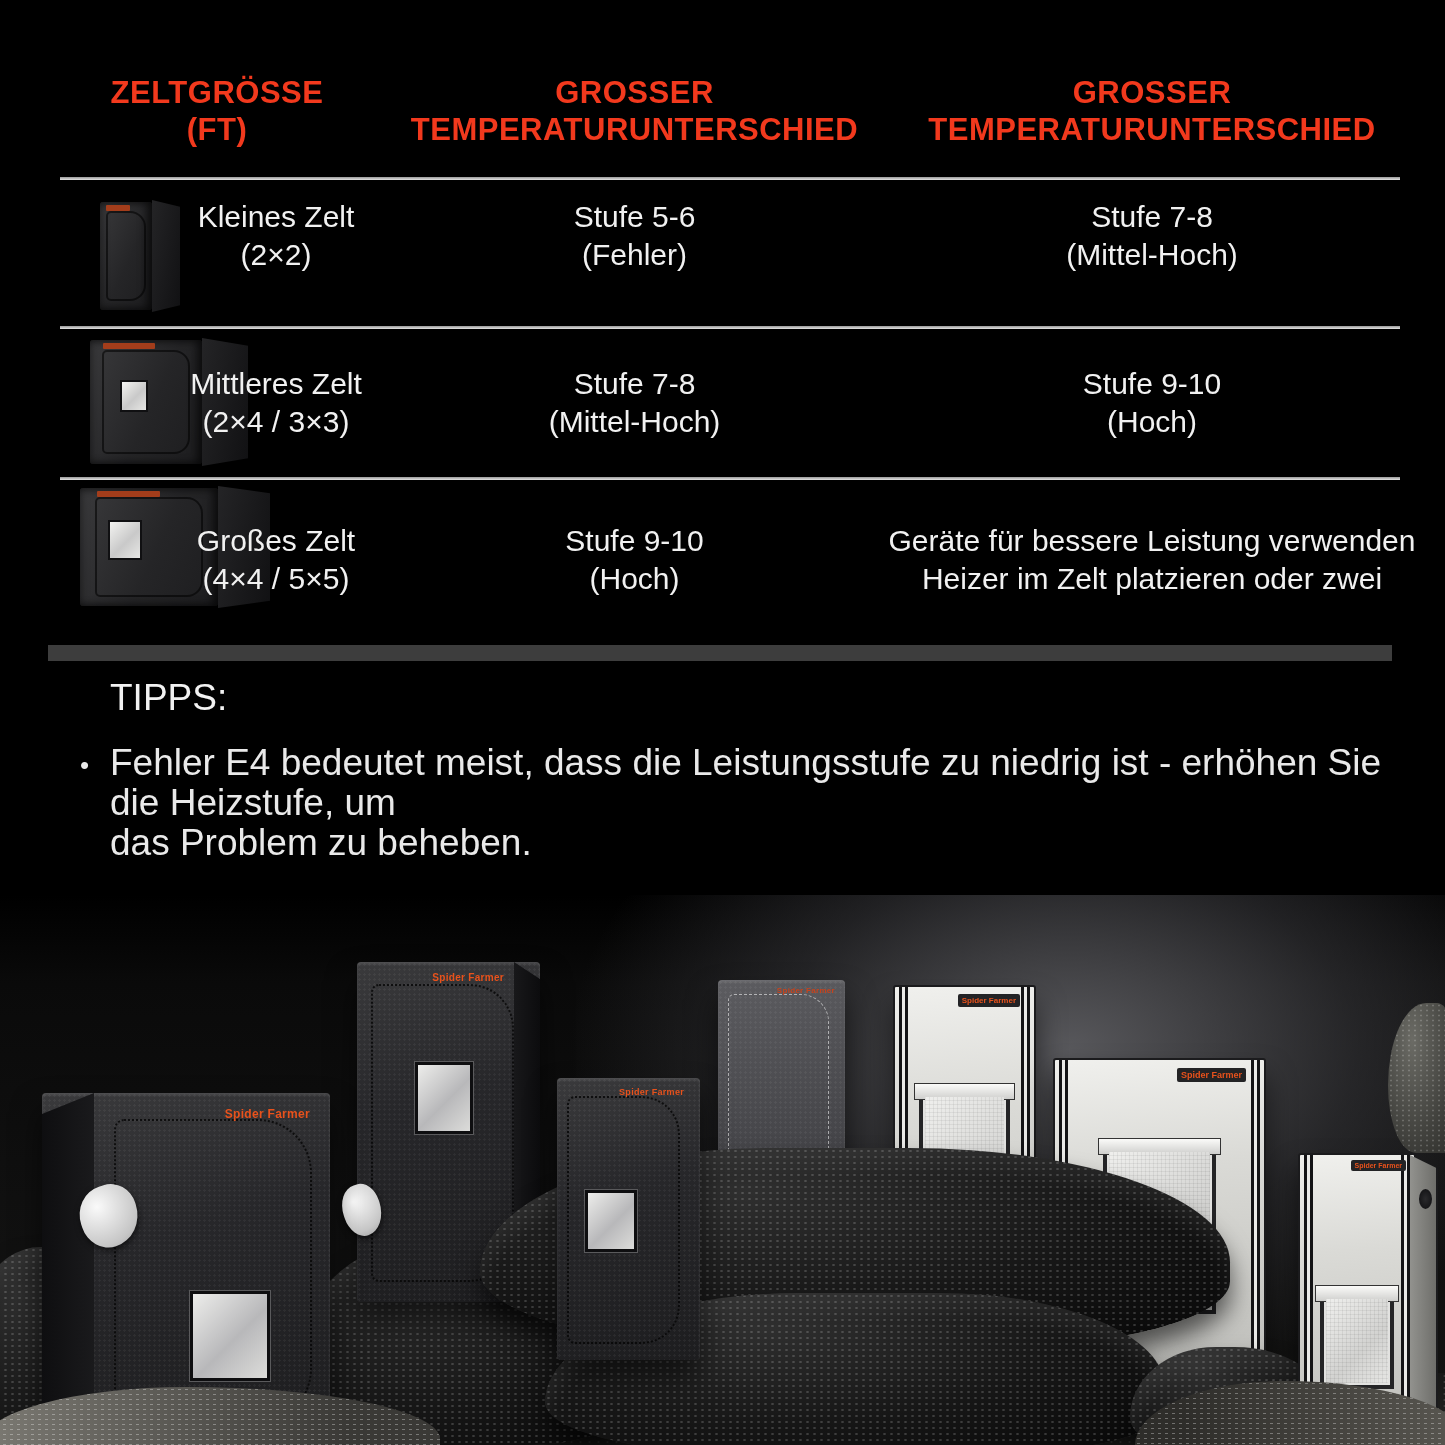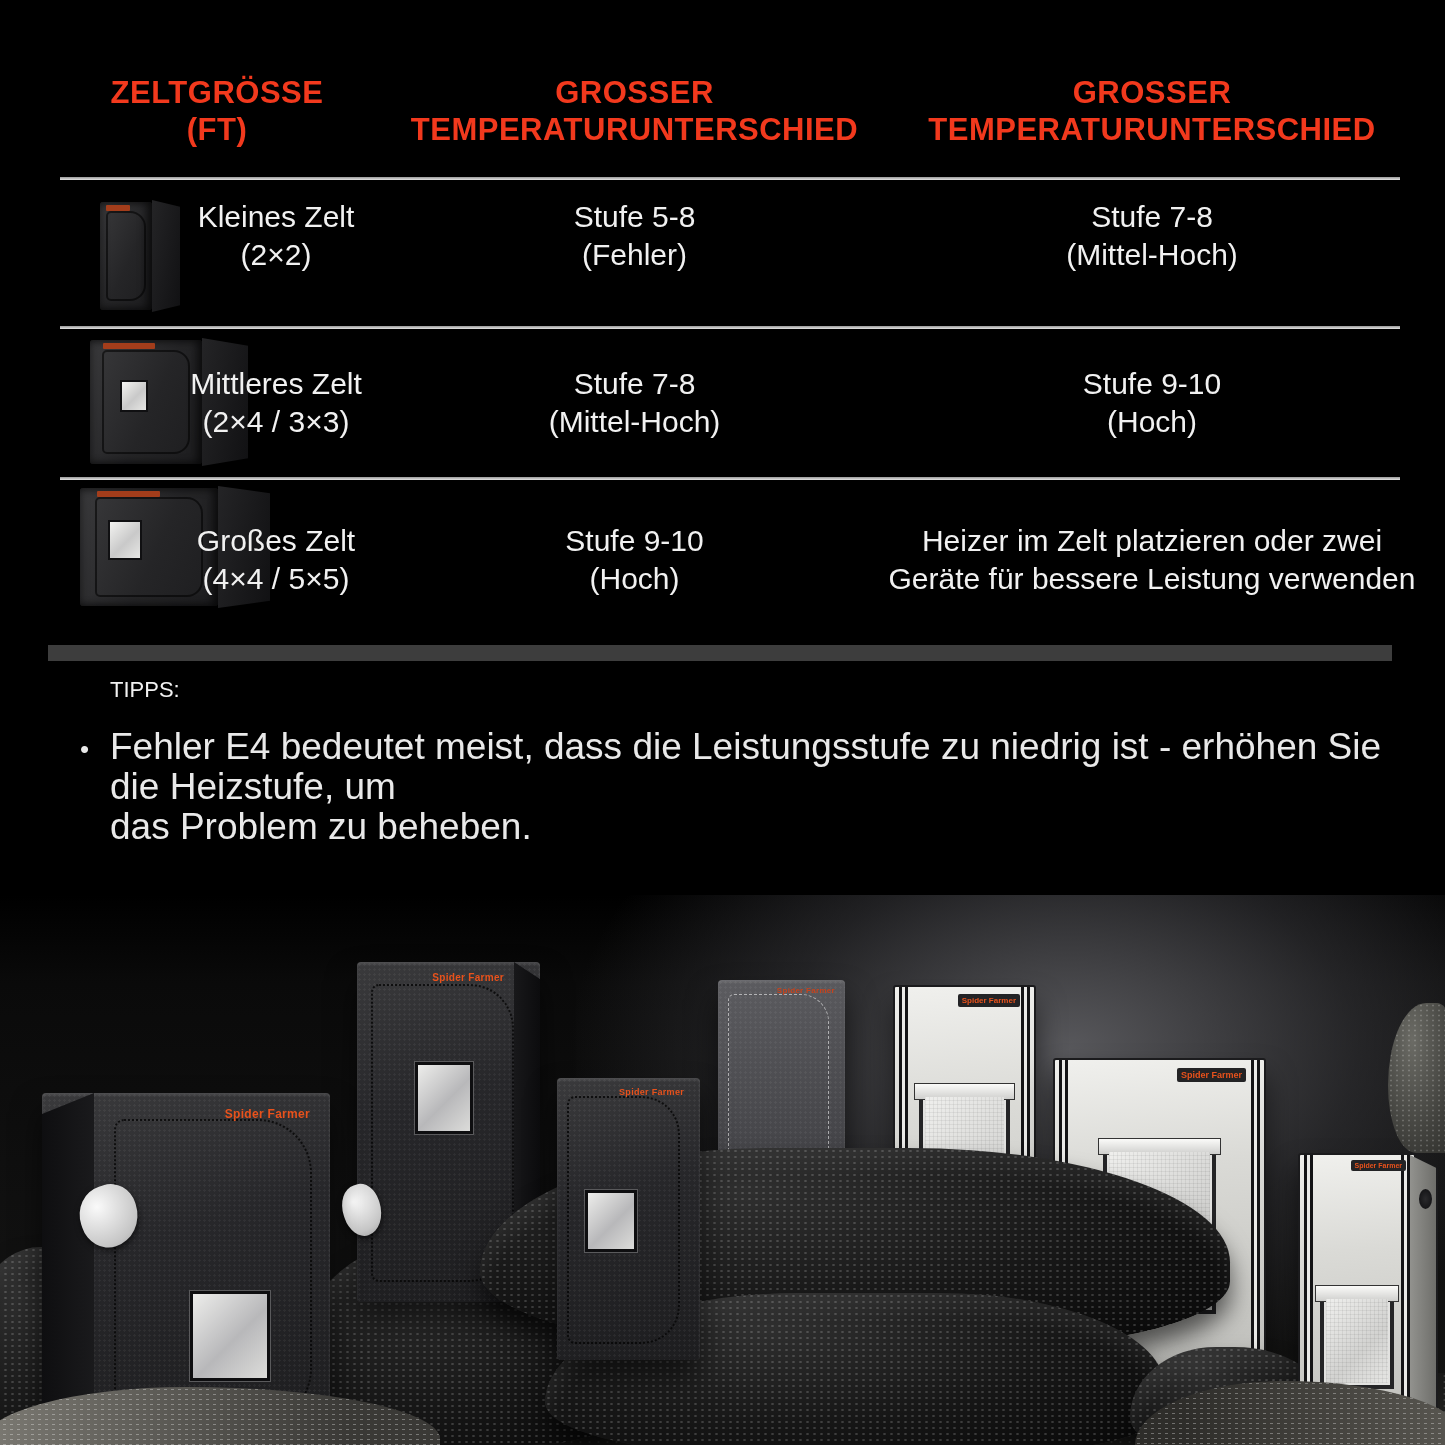"Stufe 5-8" div { text: 5-8 -> 5-6 }
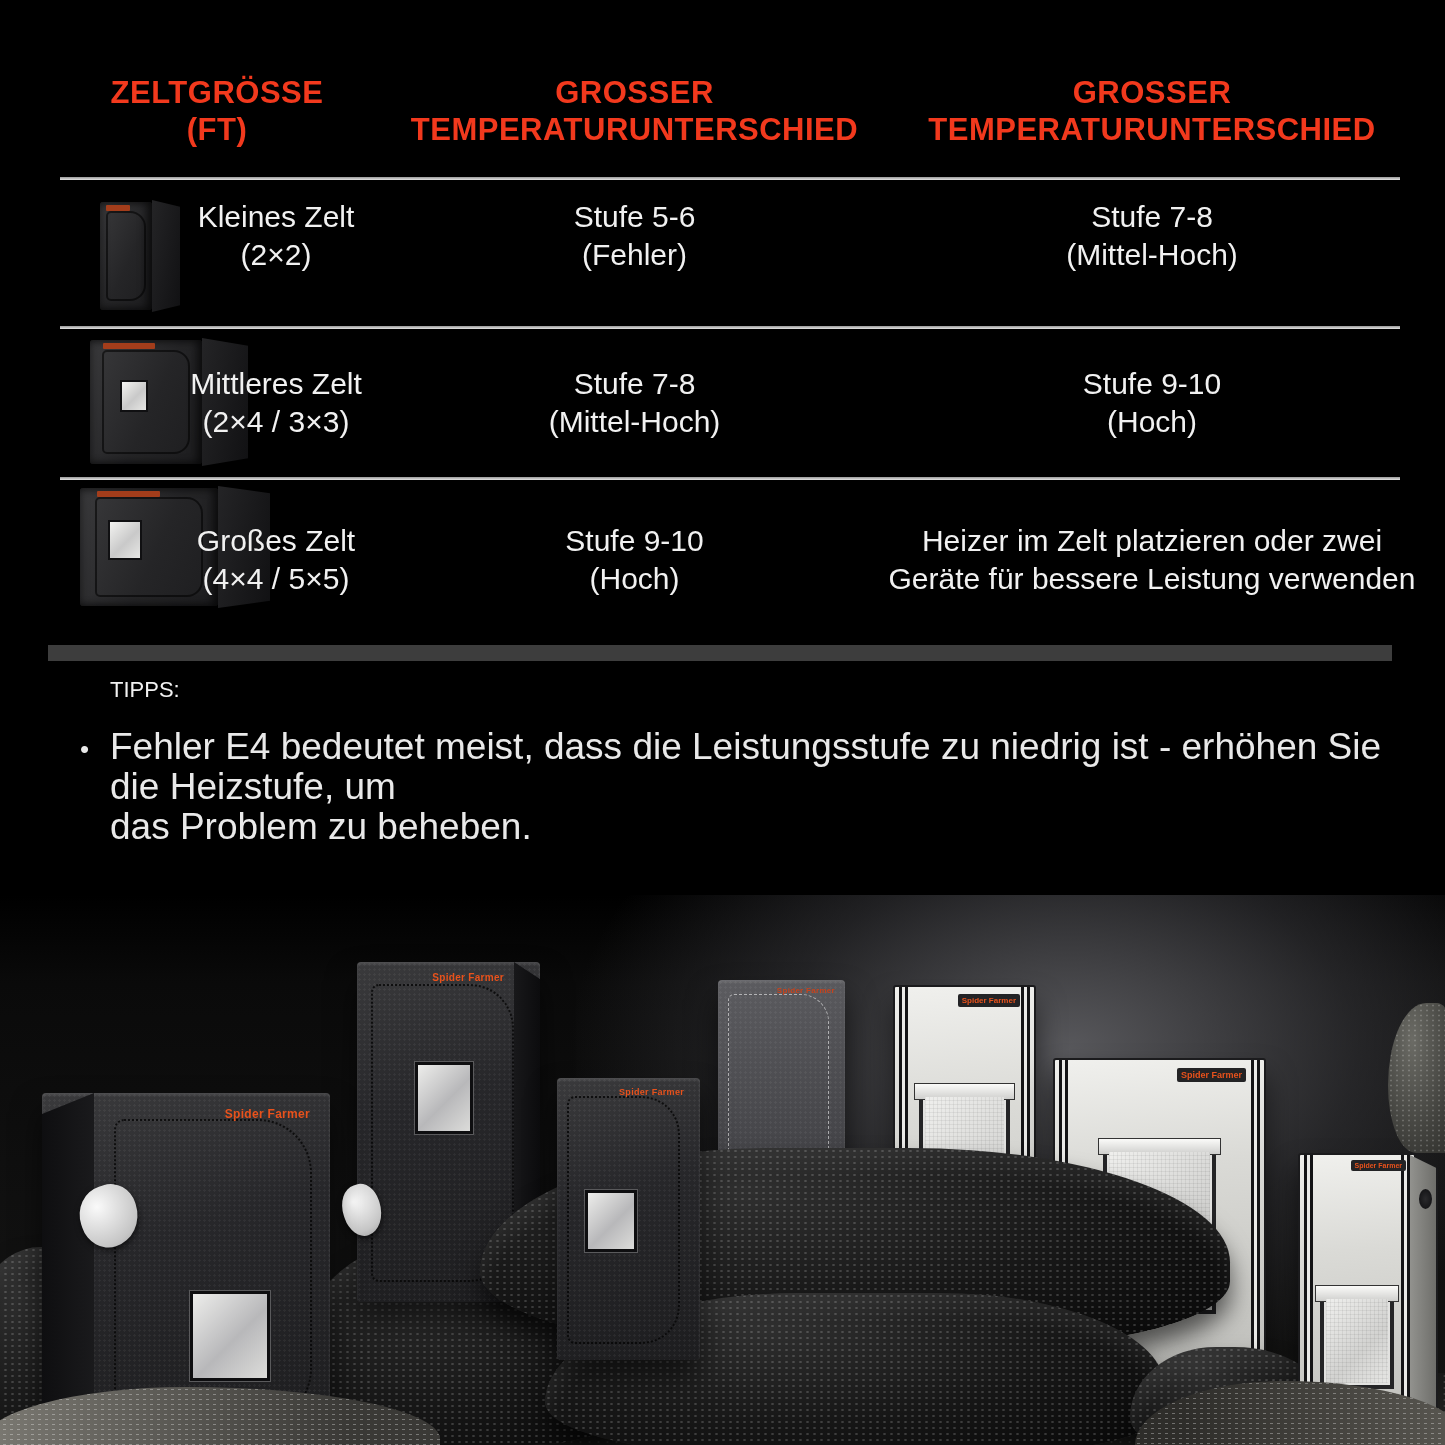"Heizer im Zelt platzieren oder" div { order: before "Geräte für bessere Leistung verwenden" -> after "Geräte für bessere Leistung verwenden" }
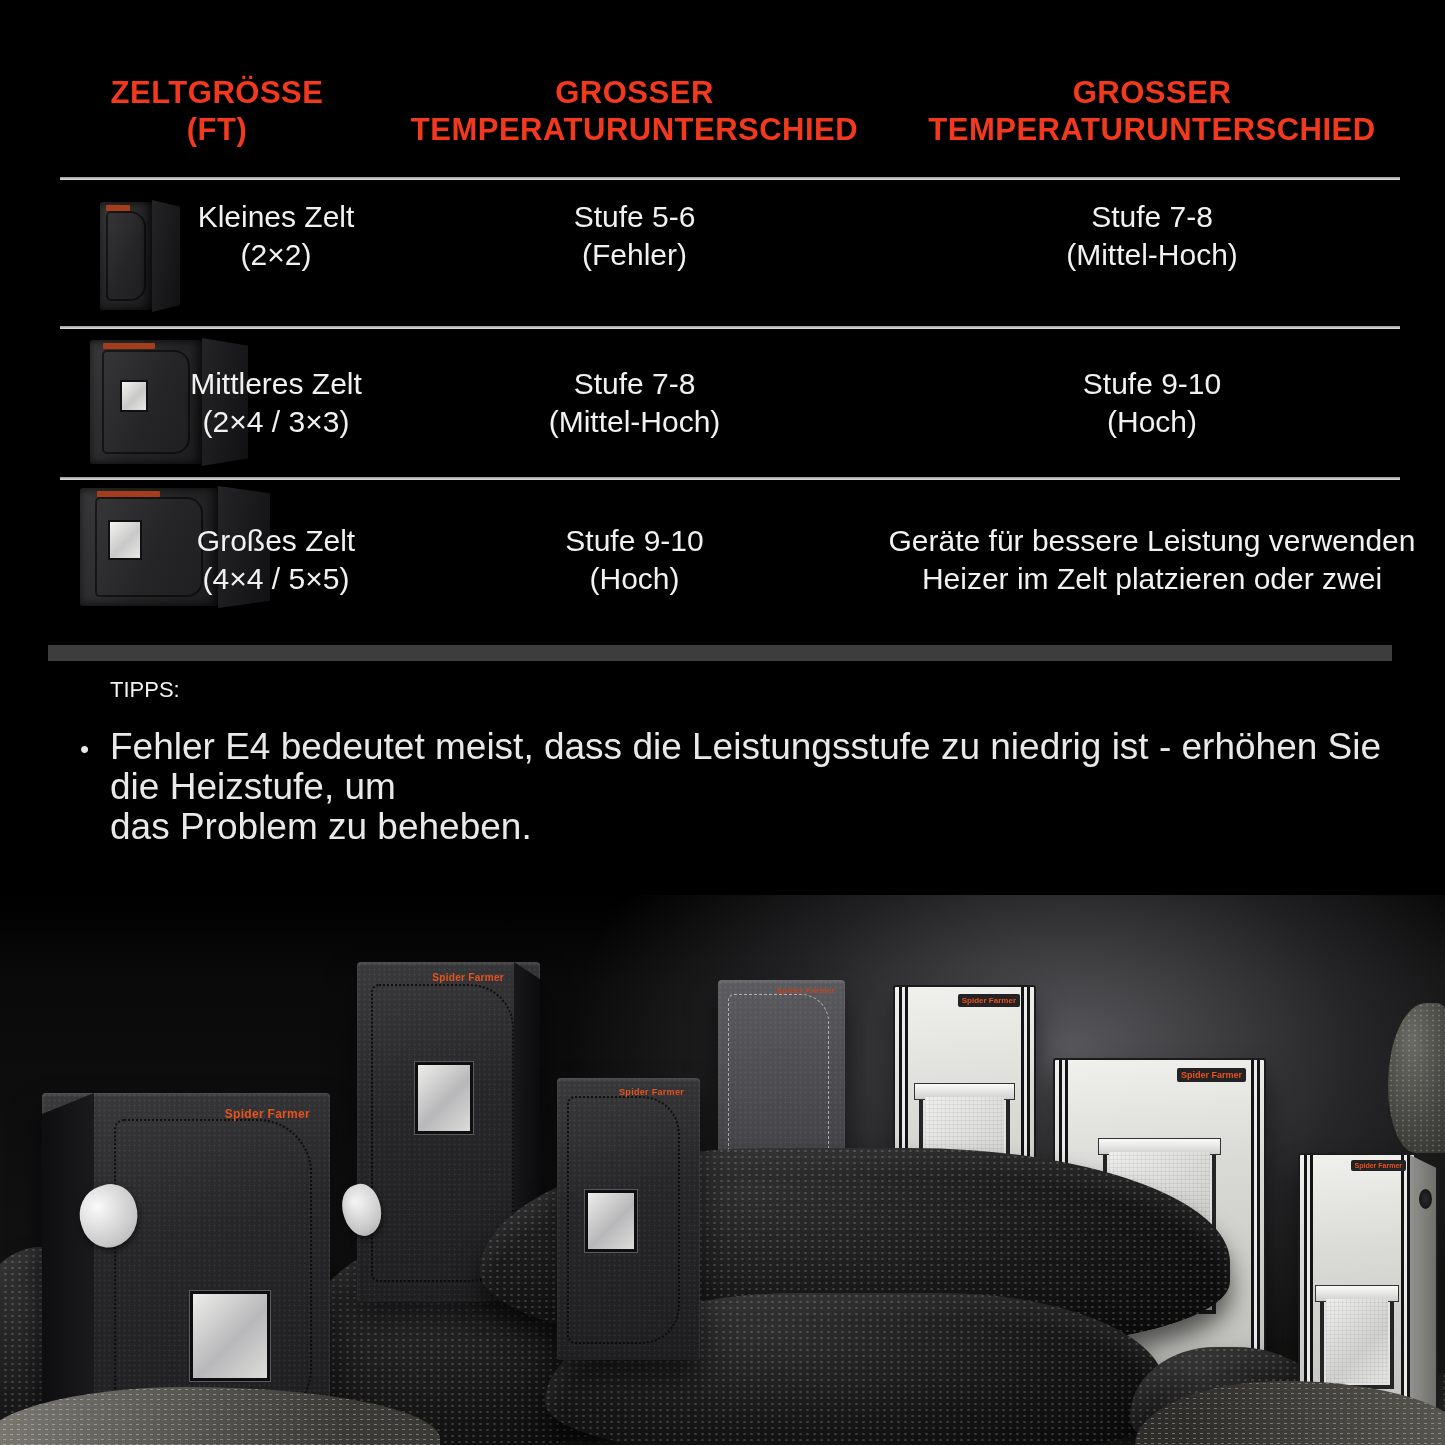"TIPPS:" .tips-h { font-size: 22px -> 37px }
